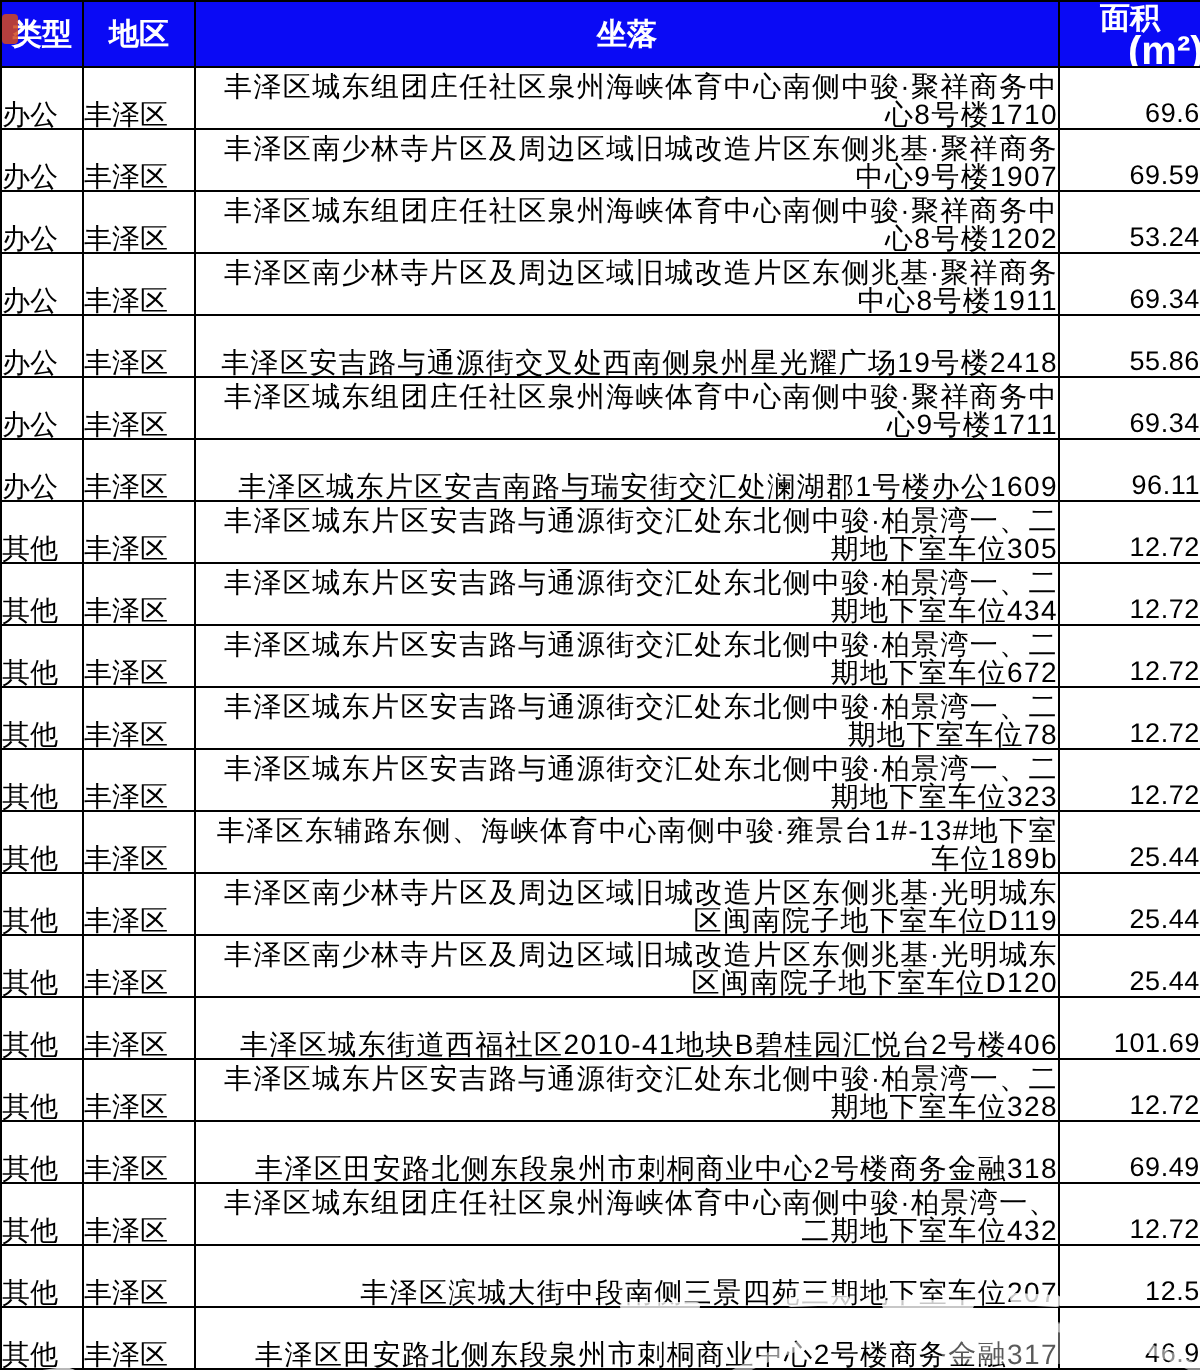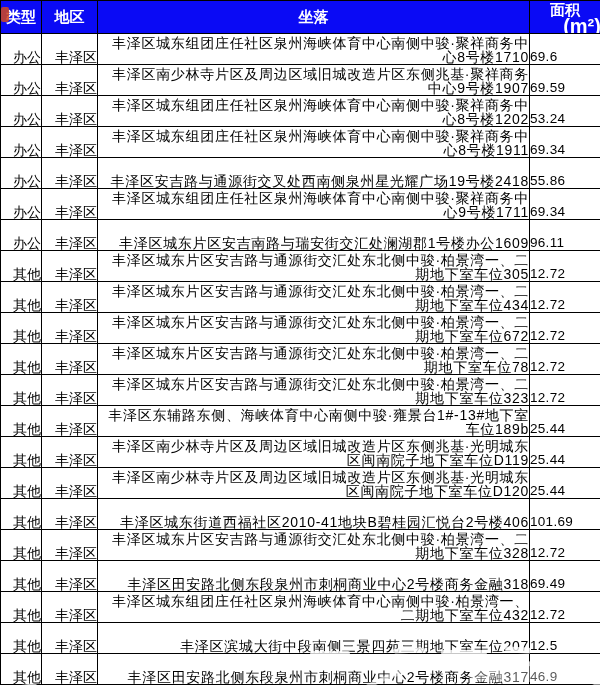"面积" .area-head-inner { align-items: center -> none }
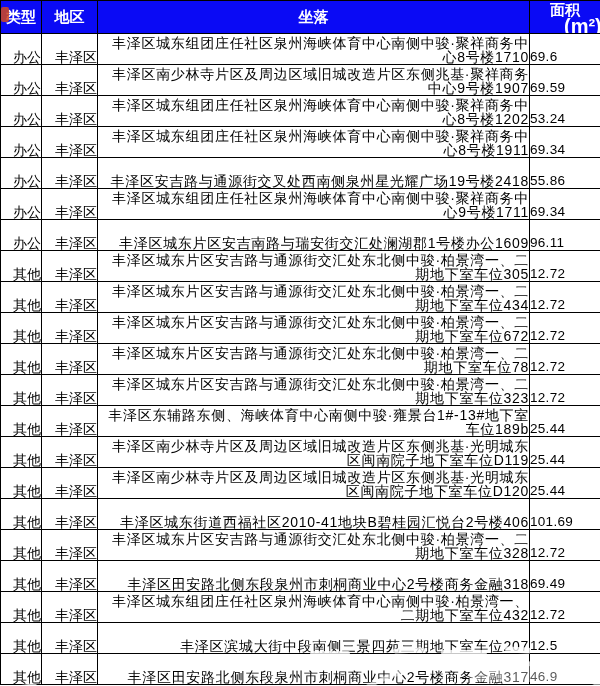"办公" td.c-type, td.c-district { text-align: right -> left }
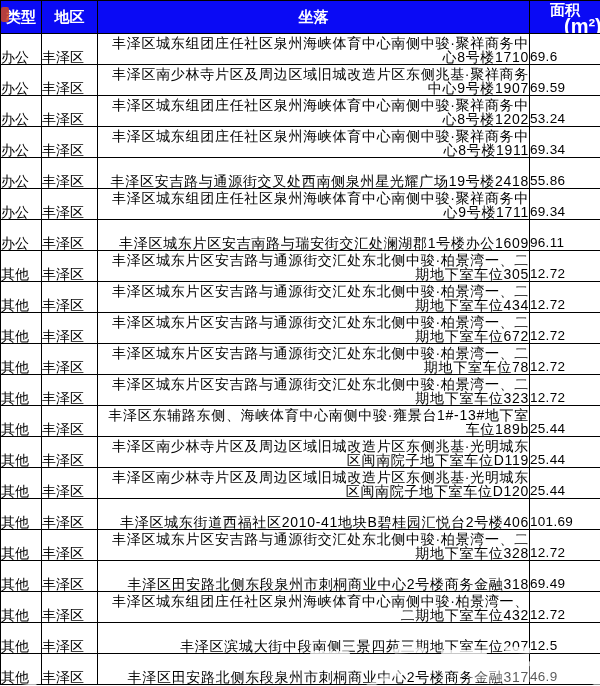"69.6" td.c-area { text-align: none -> right }
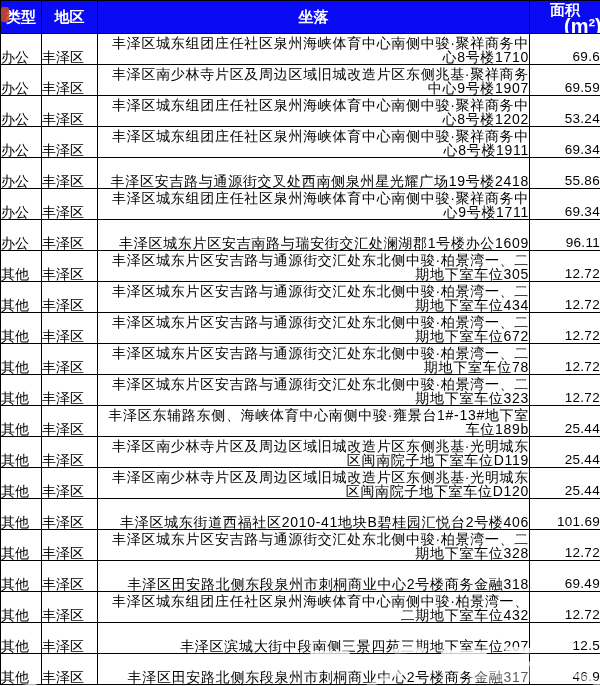"丰泽区城东组团庄任社区泉州海峡体育中心南侧中骏·聚祥商务中心8号楼1911" td.c-location { text: 城东组团庄任社区泉州海峡体育中心南侧中骏 -> 南少林寺片区及周边区域旧城改造片区东侧兆基 }
